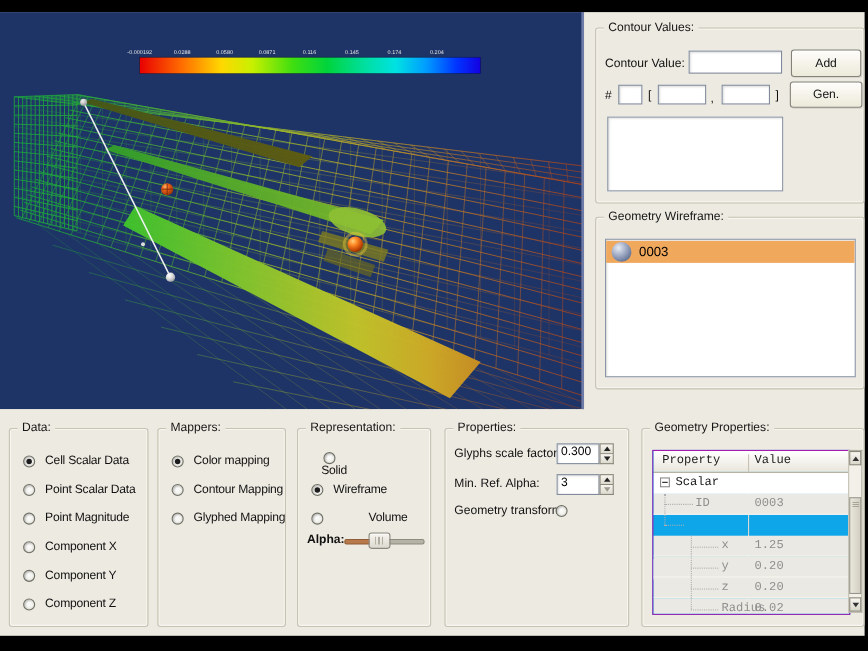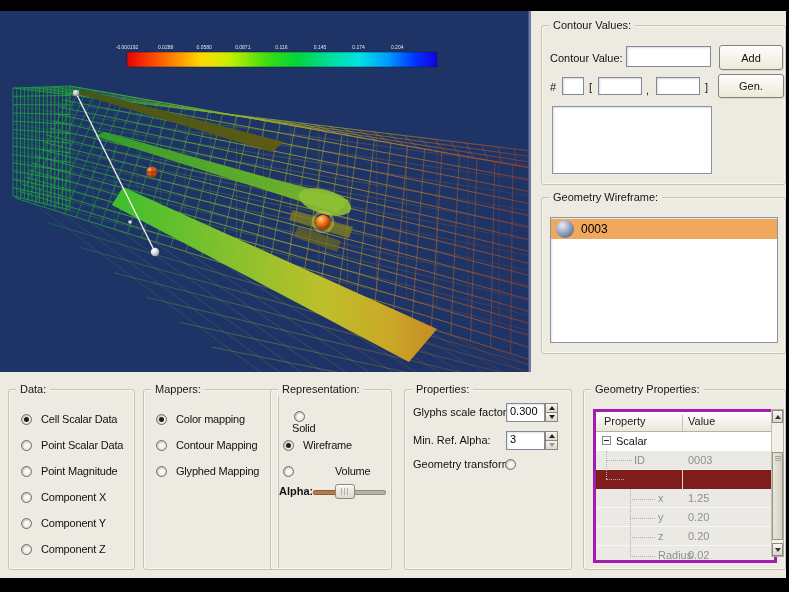"Mappers:" div.group { padding-left: 19px -> none }
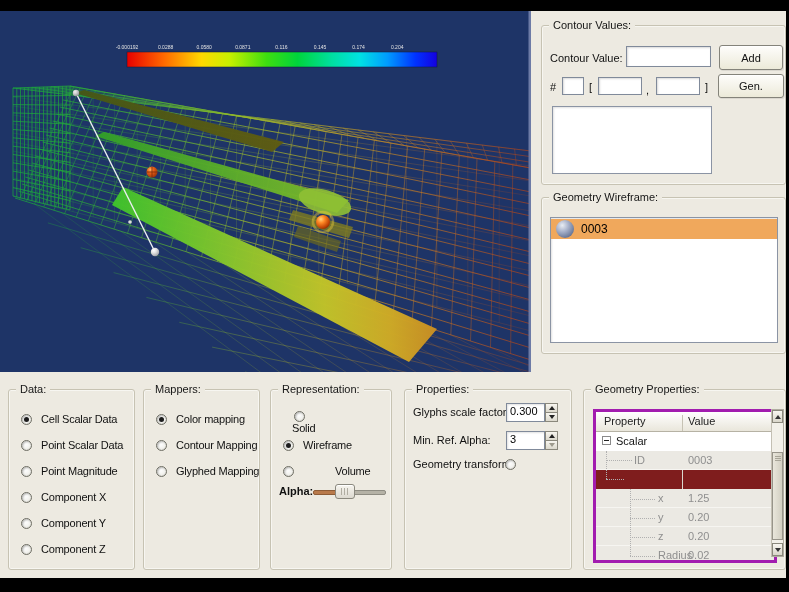"Property" .gtable { background: #7f1d1d -> #0ea5e9; border: 3px solid #a21caf -> 1px solid #a21caf; font-family: none -> Liberation Mono, monospace }
